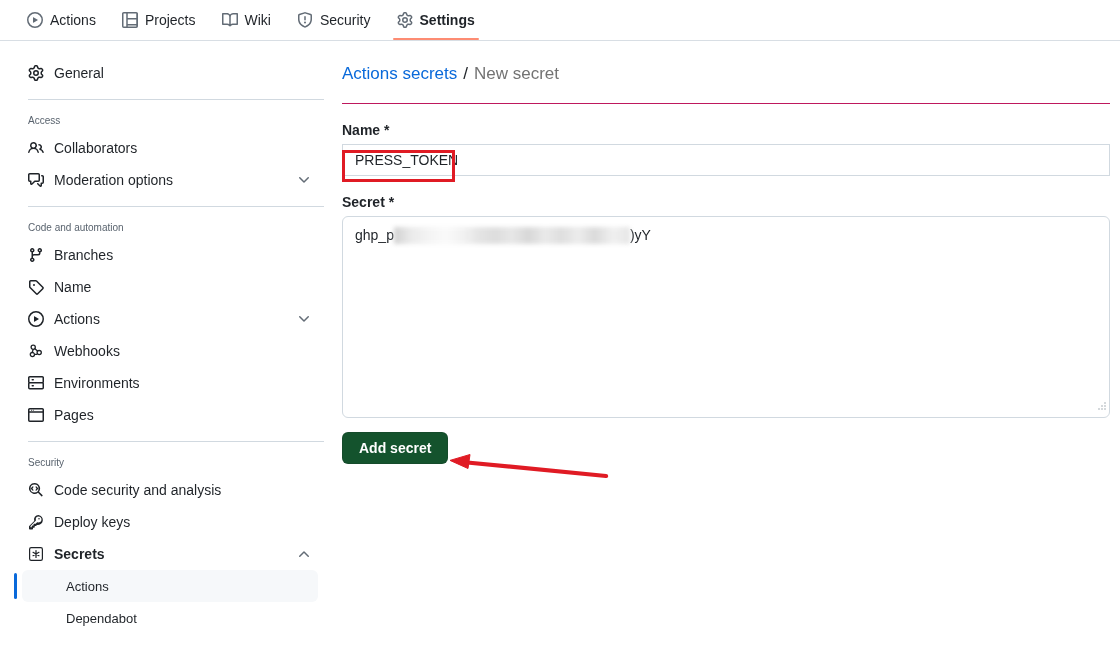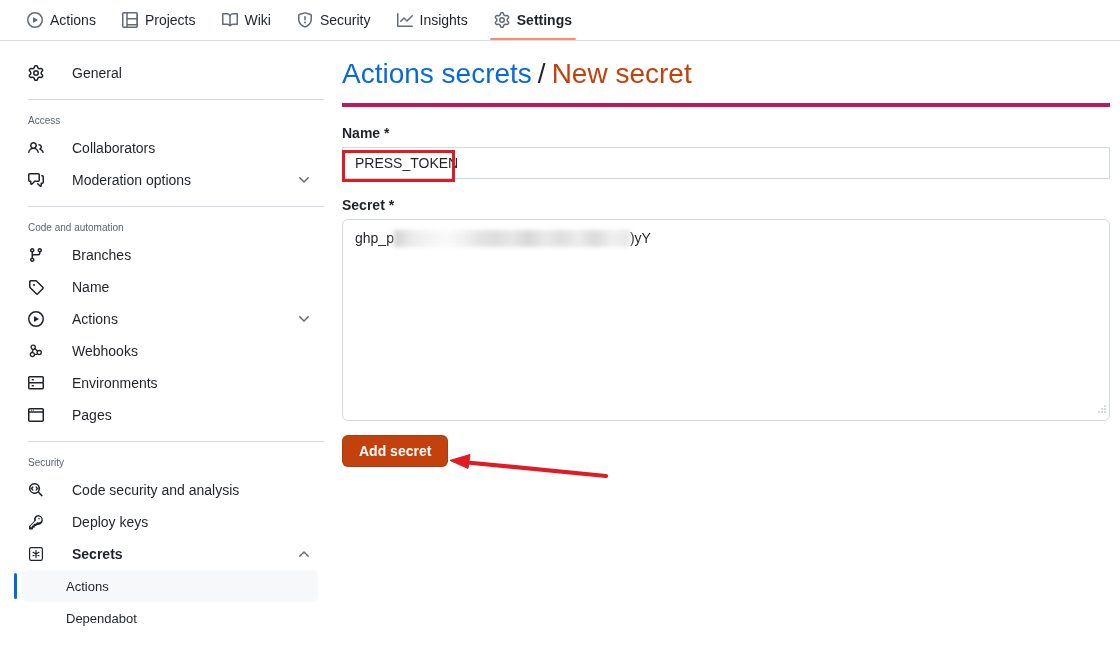"Insights" div.nav-item { html: <div> <span> <svg> <path></path> </svg> </span> <span>Insights</span> </div> -> none }
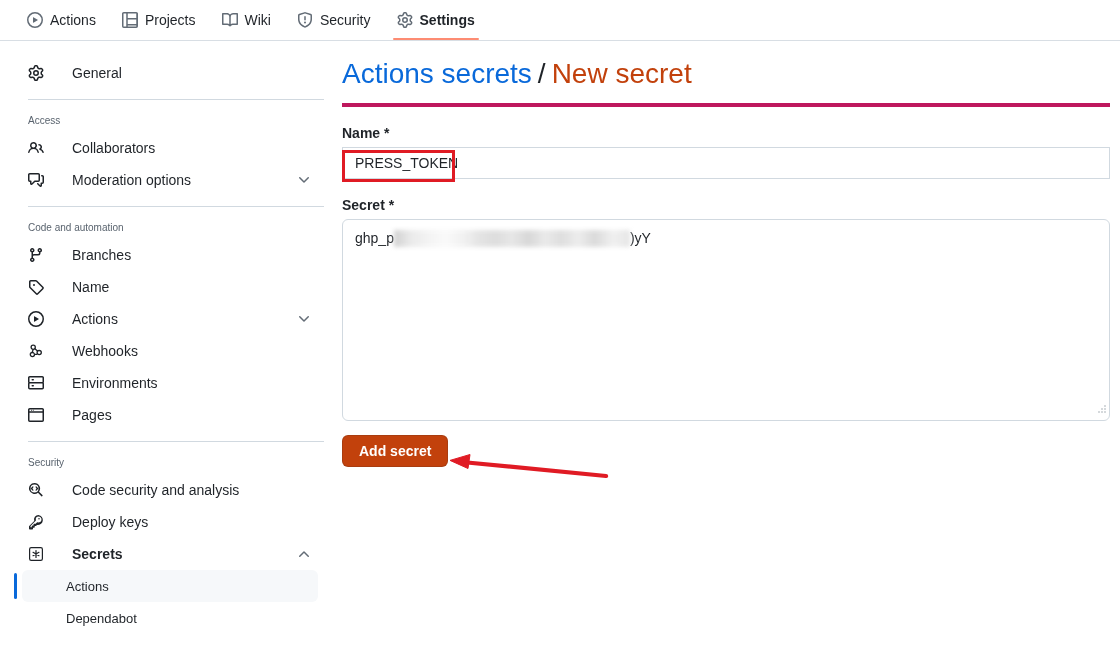"General" .side-row { gap: 28px -> 10px }
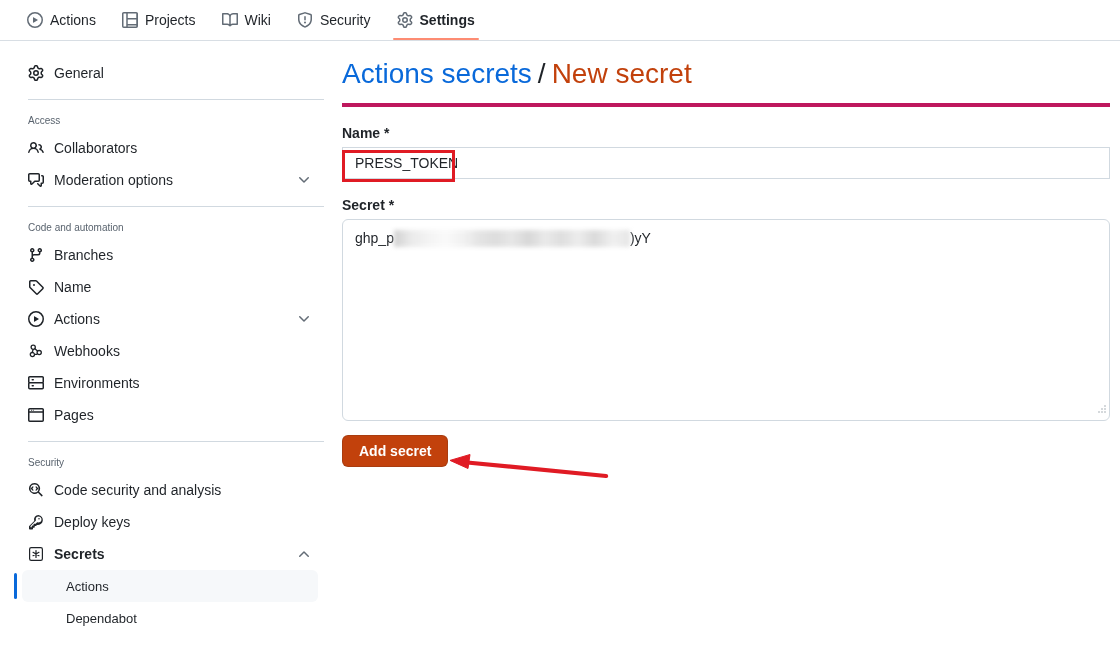"Actions secrets" .page-head { border-bottom: 4px solid #be185d -> 1px solid #be185d; font-size: 28px -> 17px }
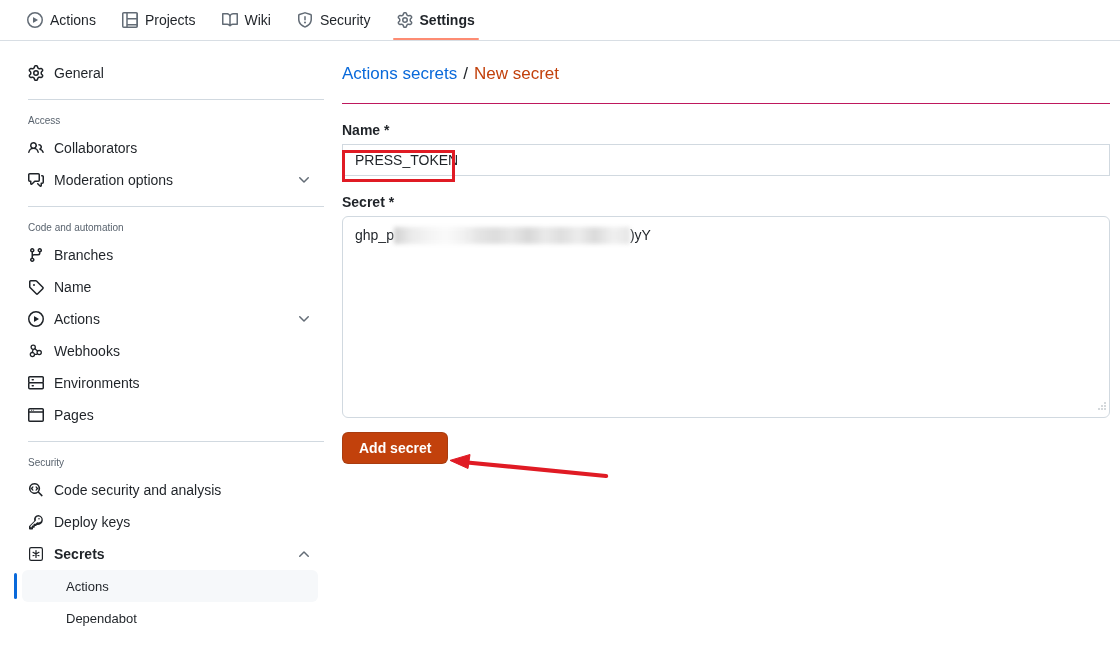"New secret" .crumb-current { color: #c2410c -> #737373 }
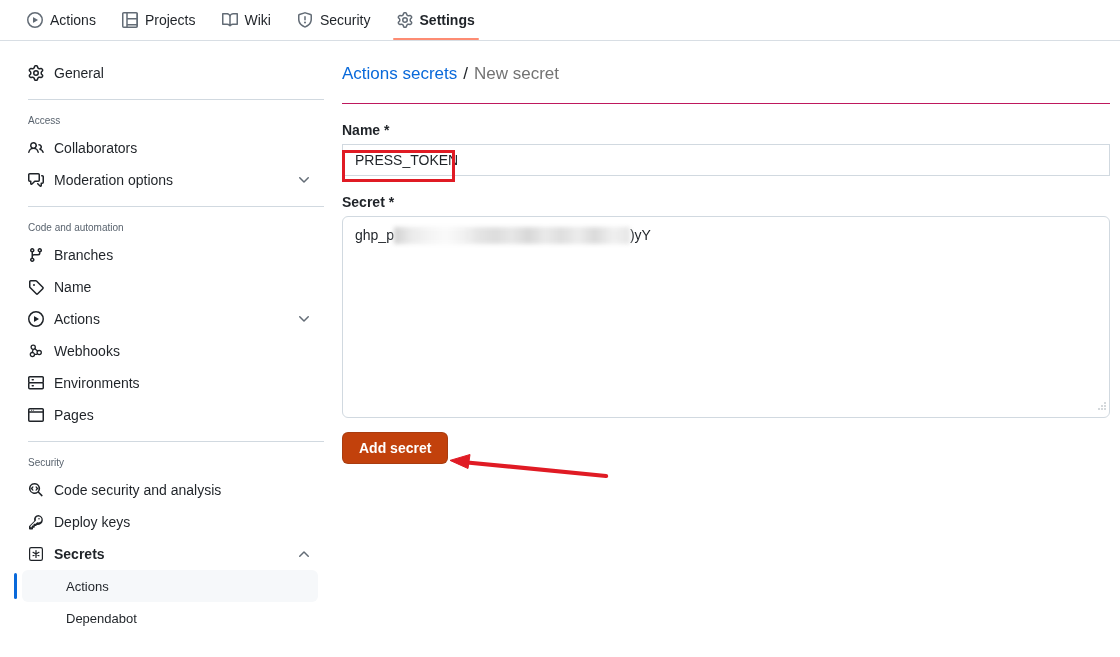"Add secret" .btn-primary { background: #c2410c -> #14532d }
